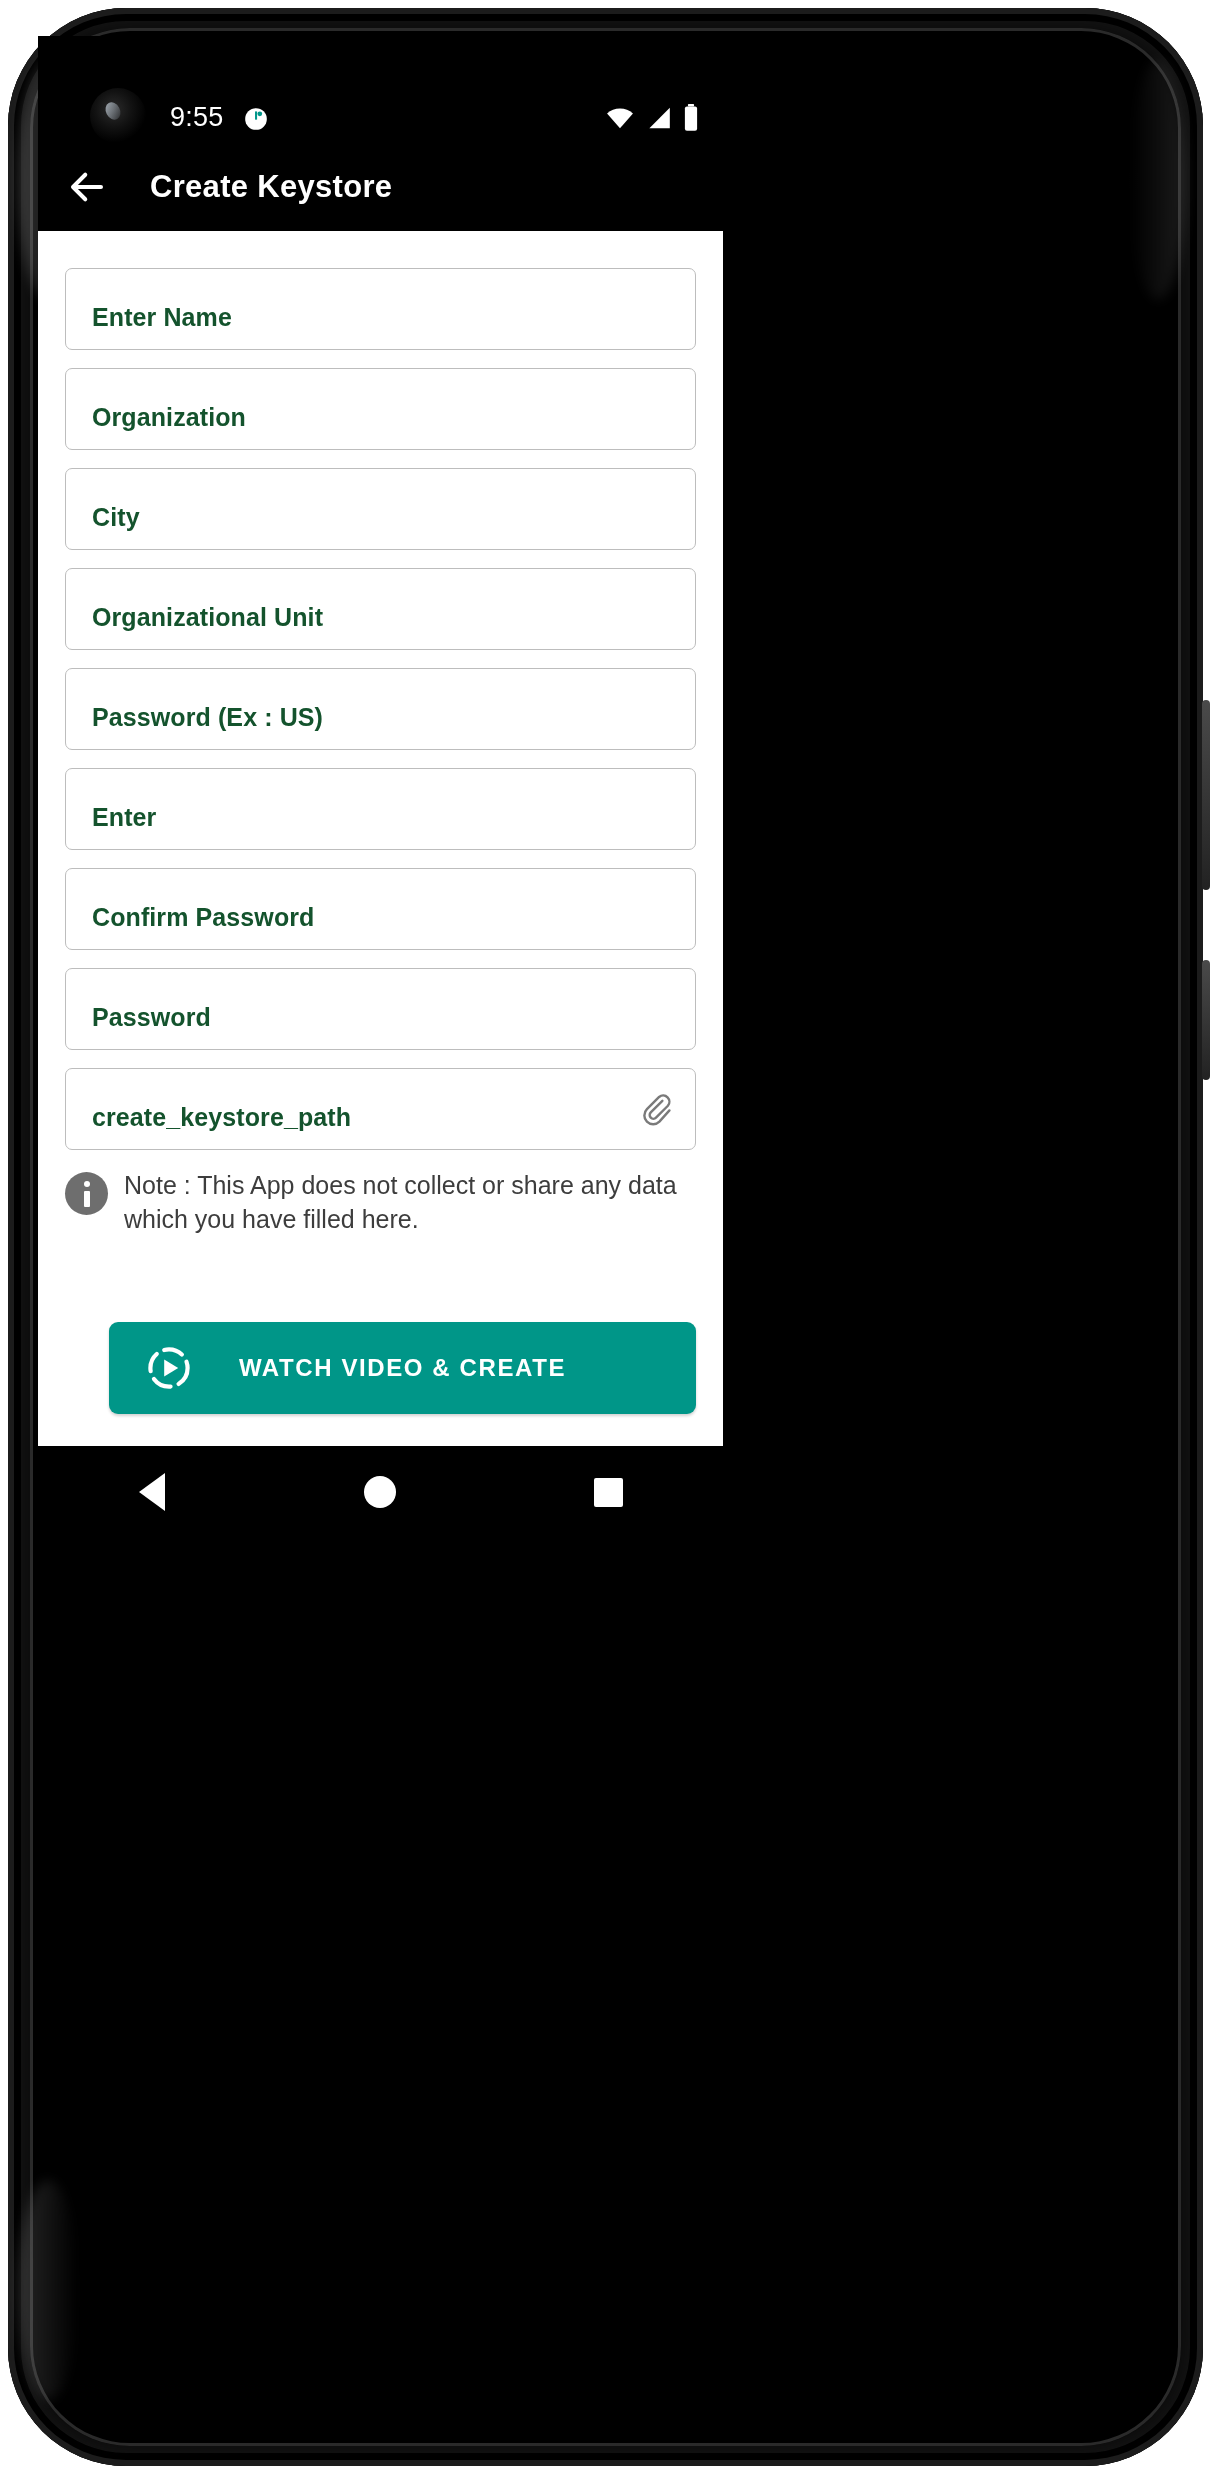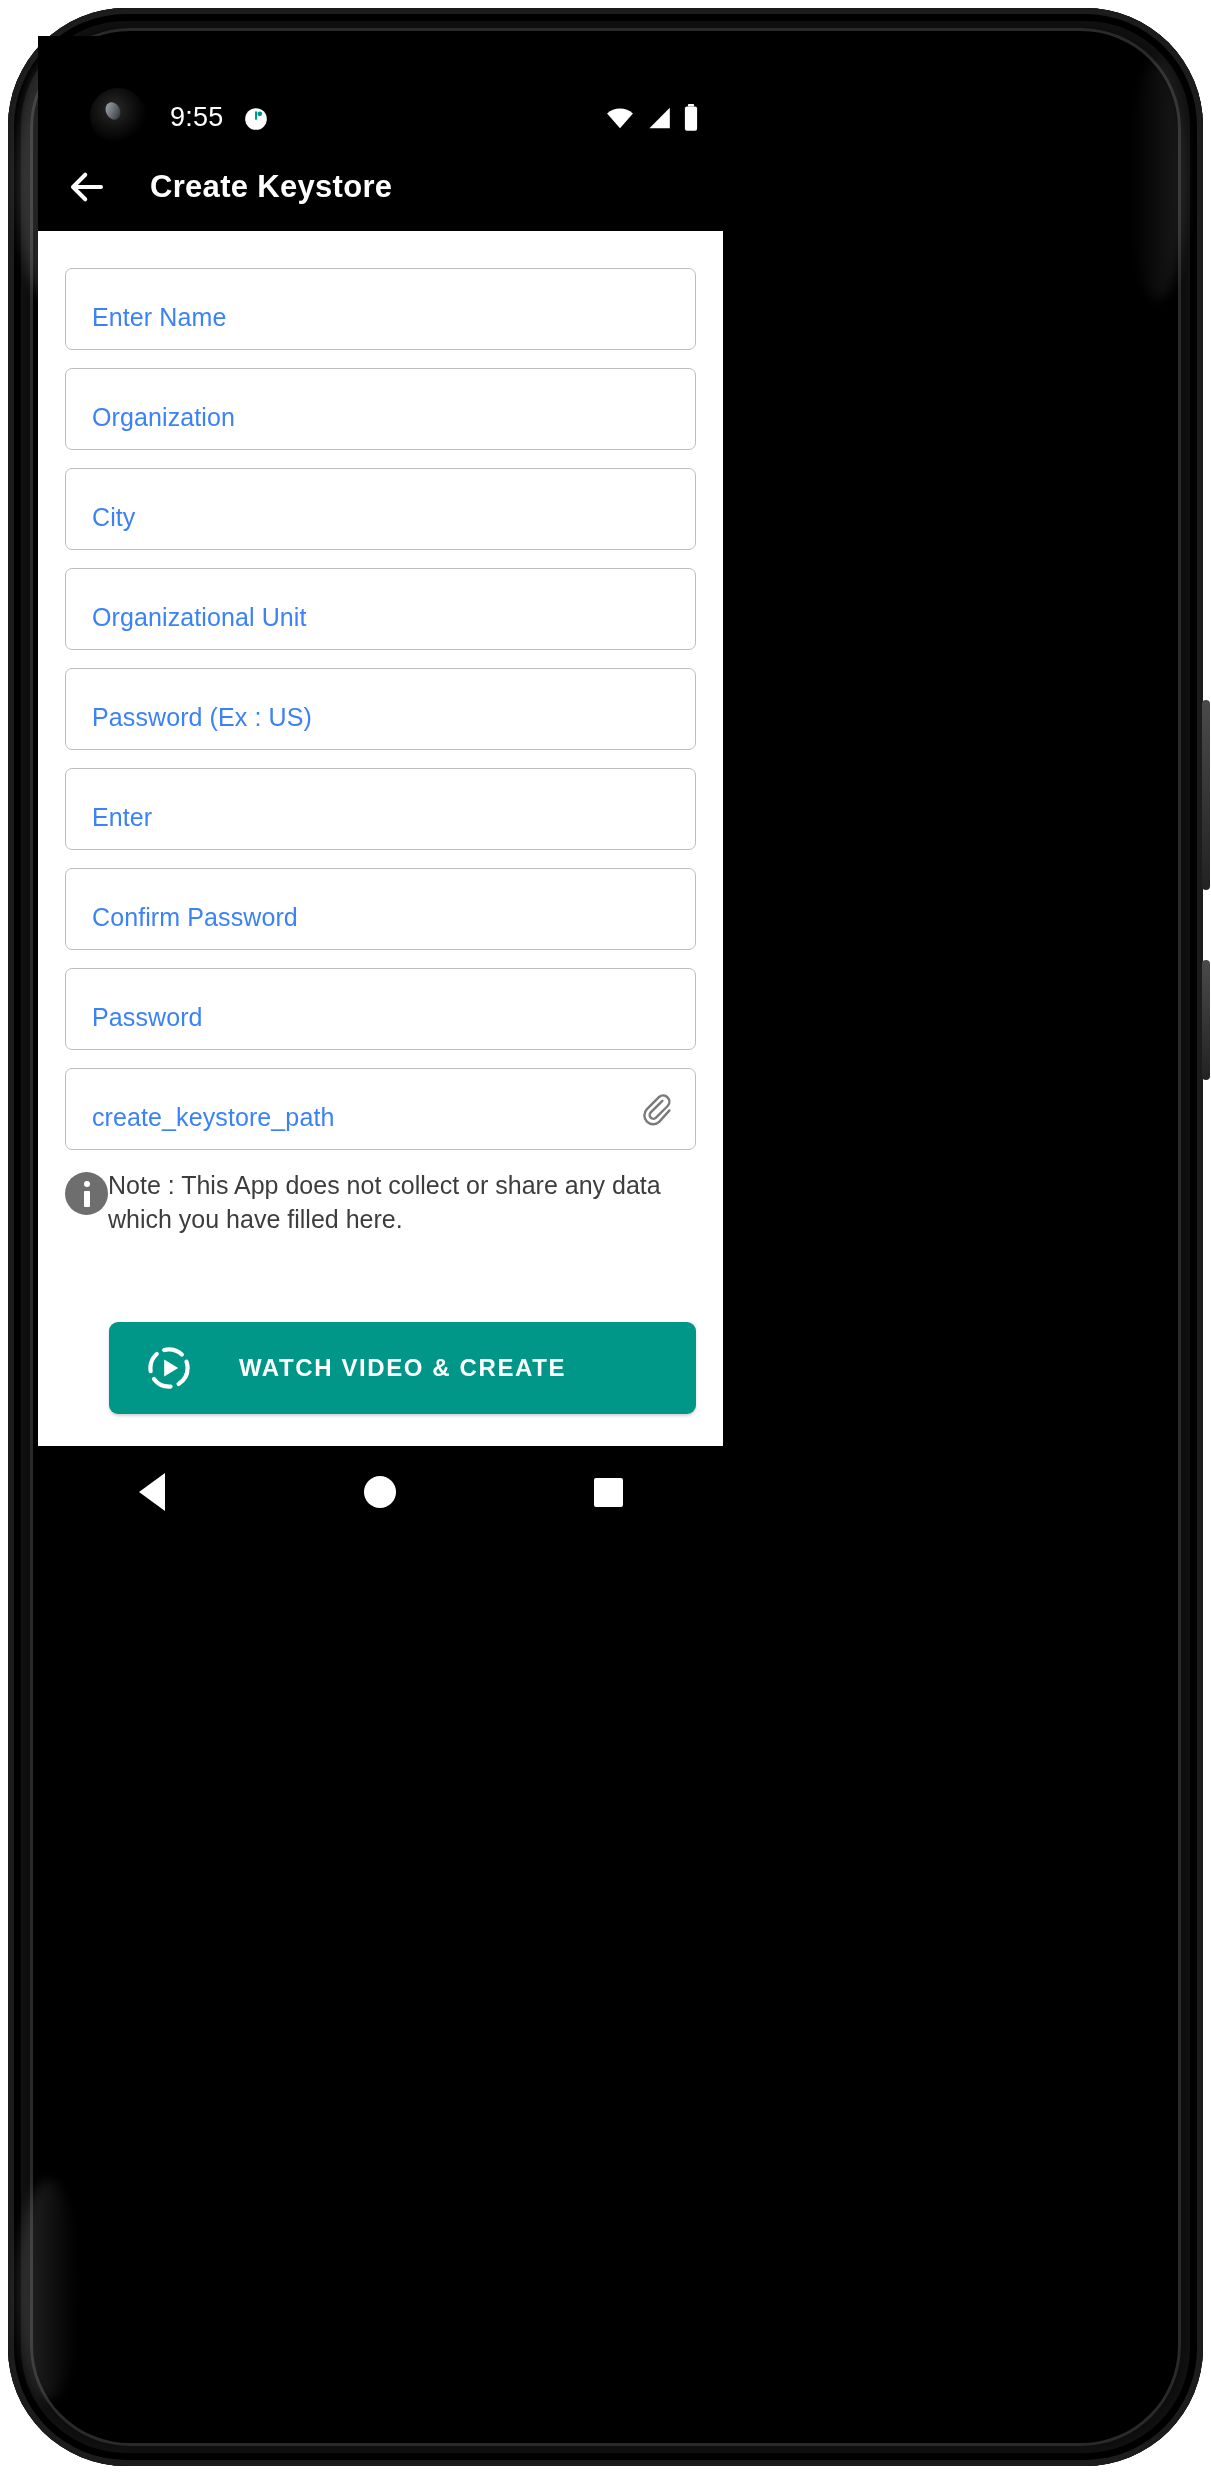"Enter Name" .field .ph { color: #3b82f6 -> #14532d; font-weight: 400 -> 700 }
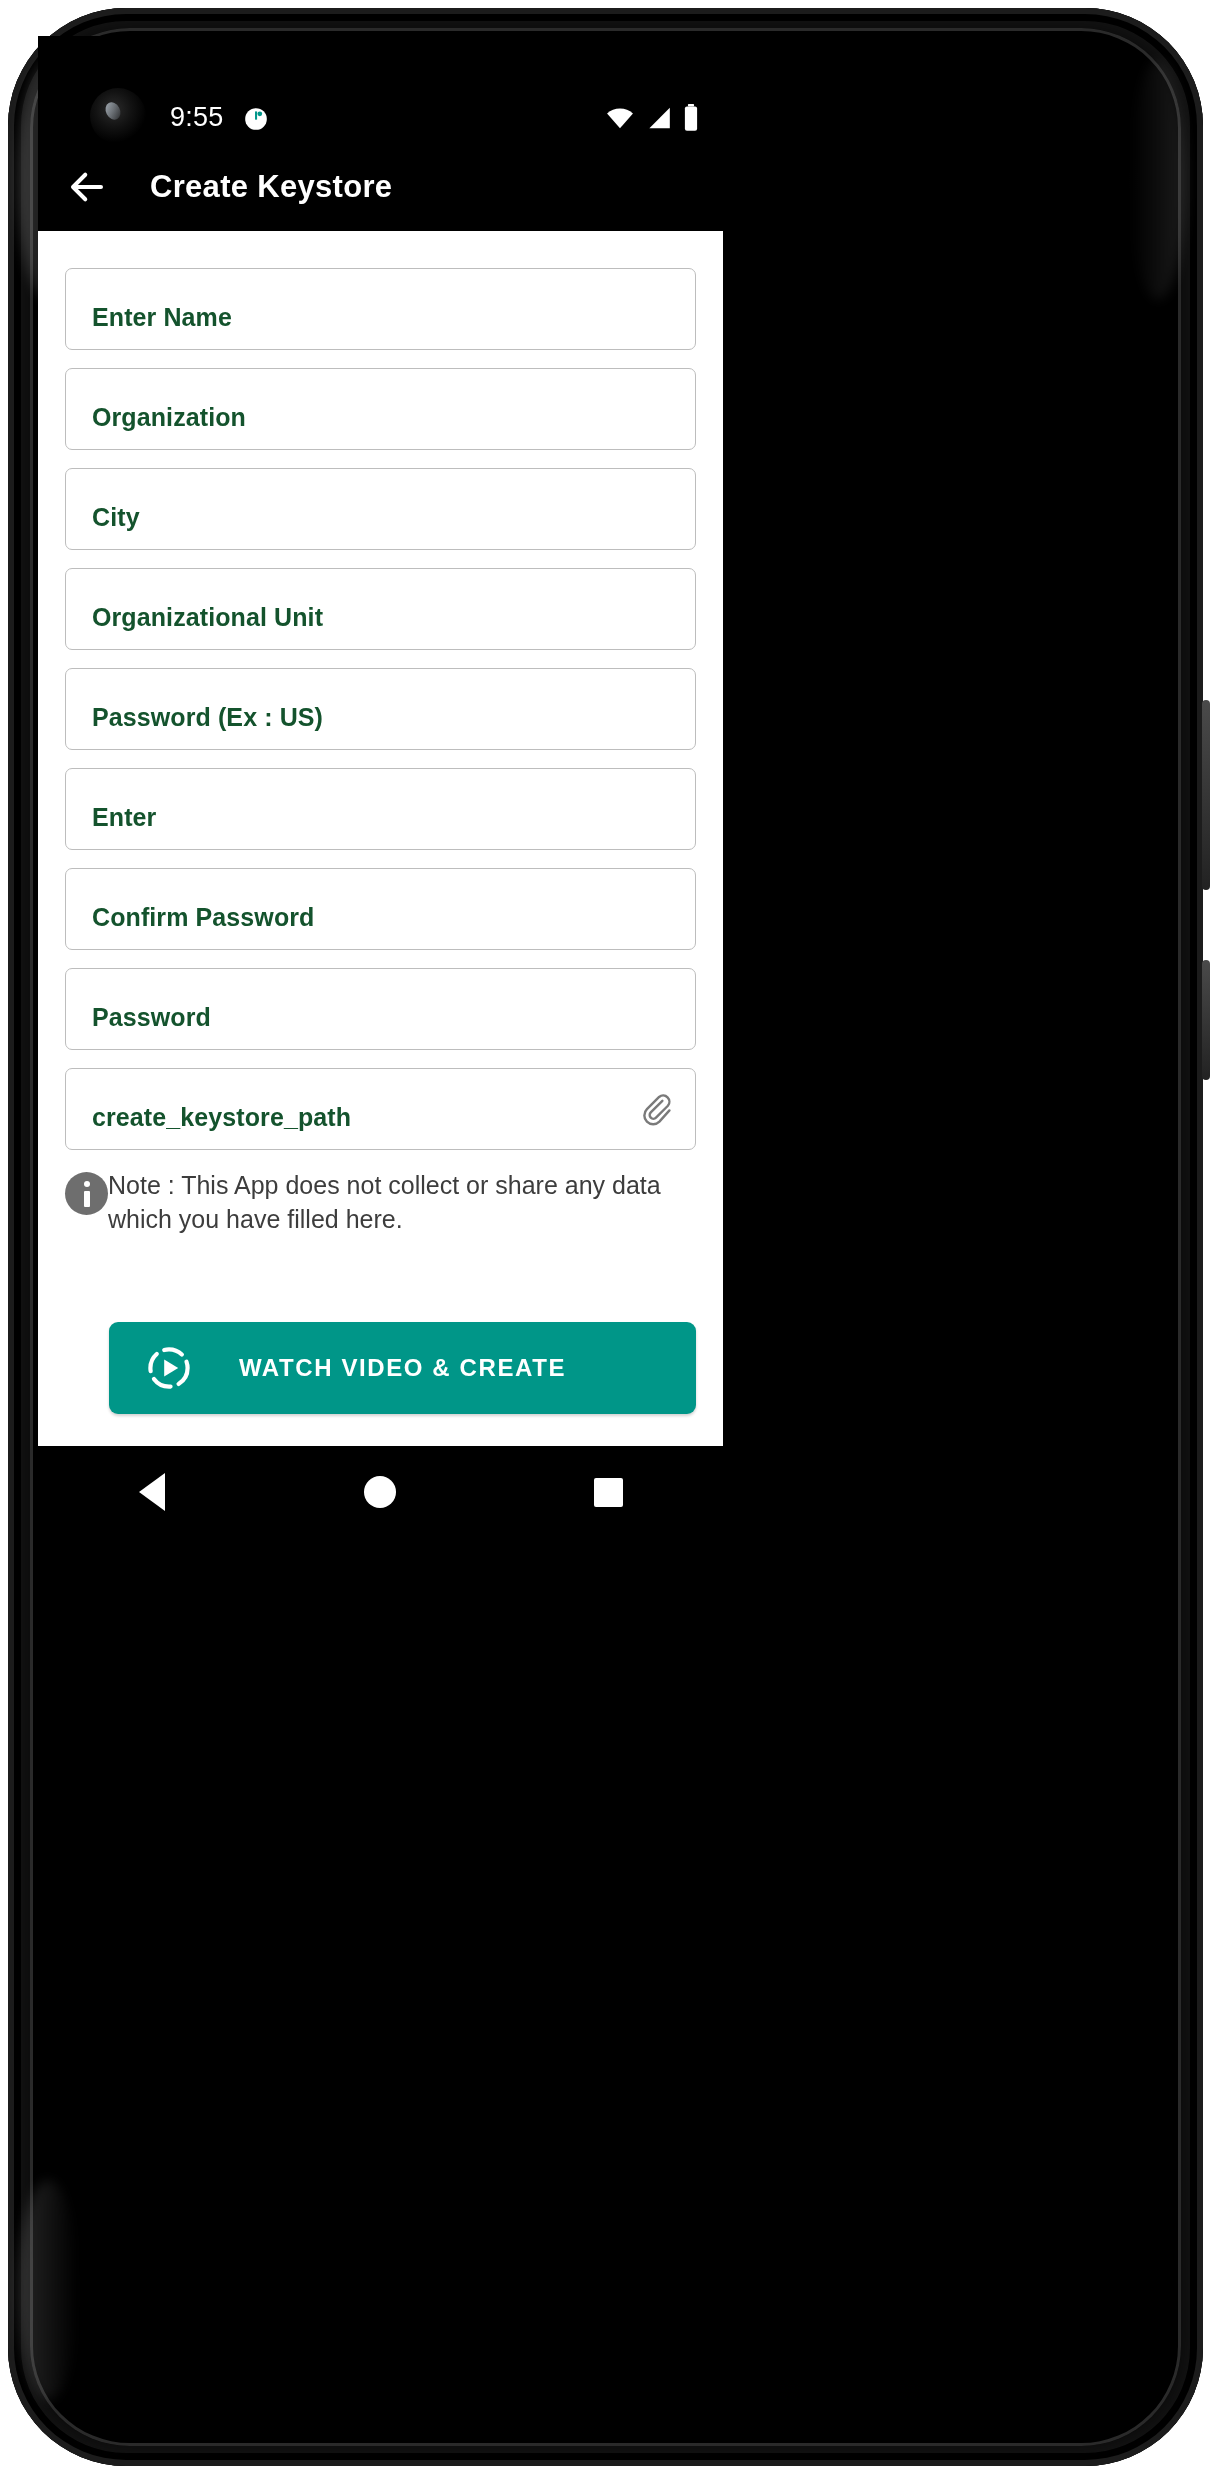"Note : This App does" .note-row { gap: none -> 16px }
